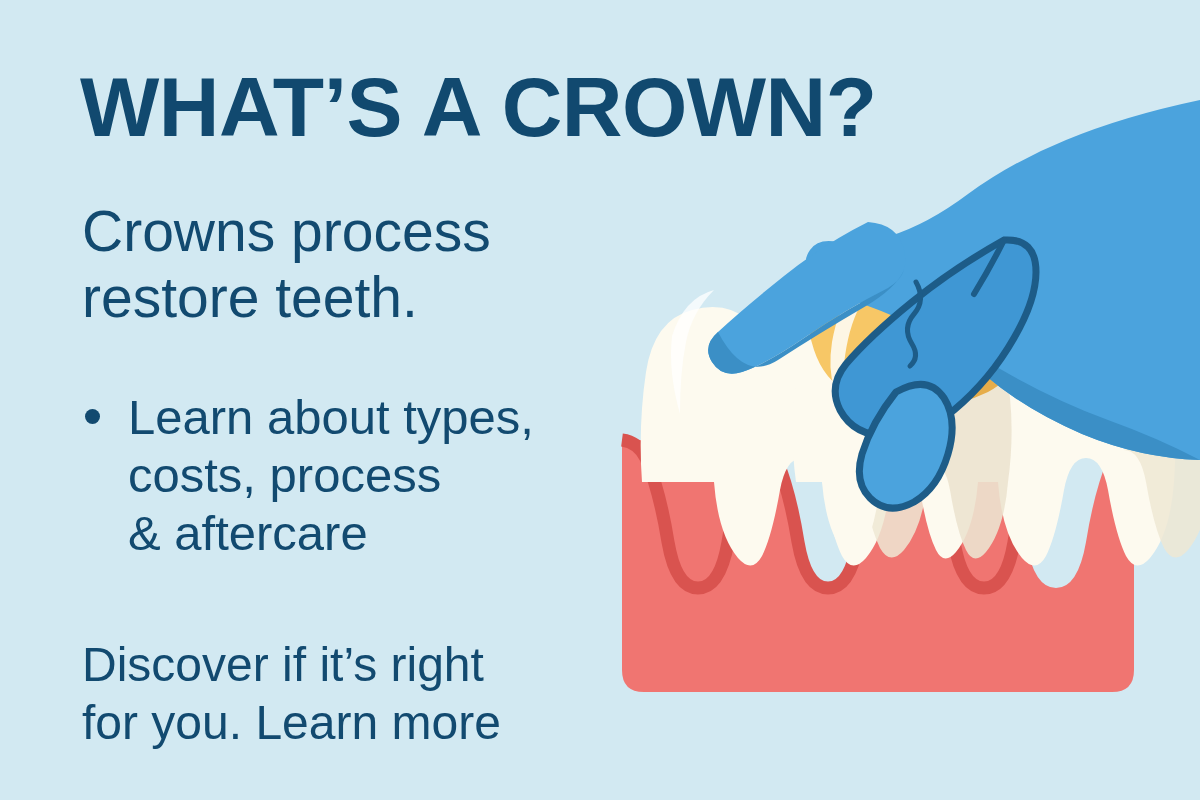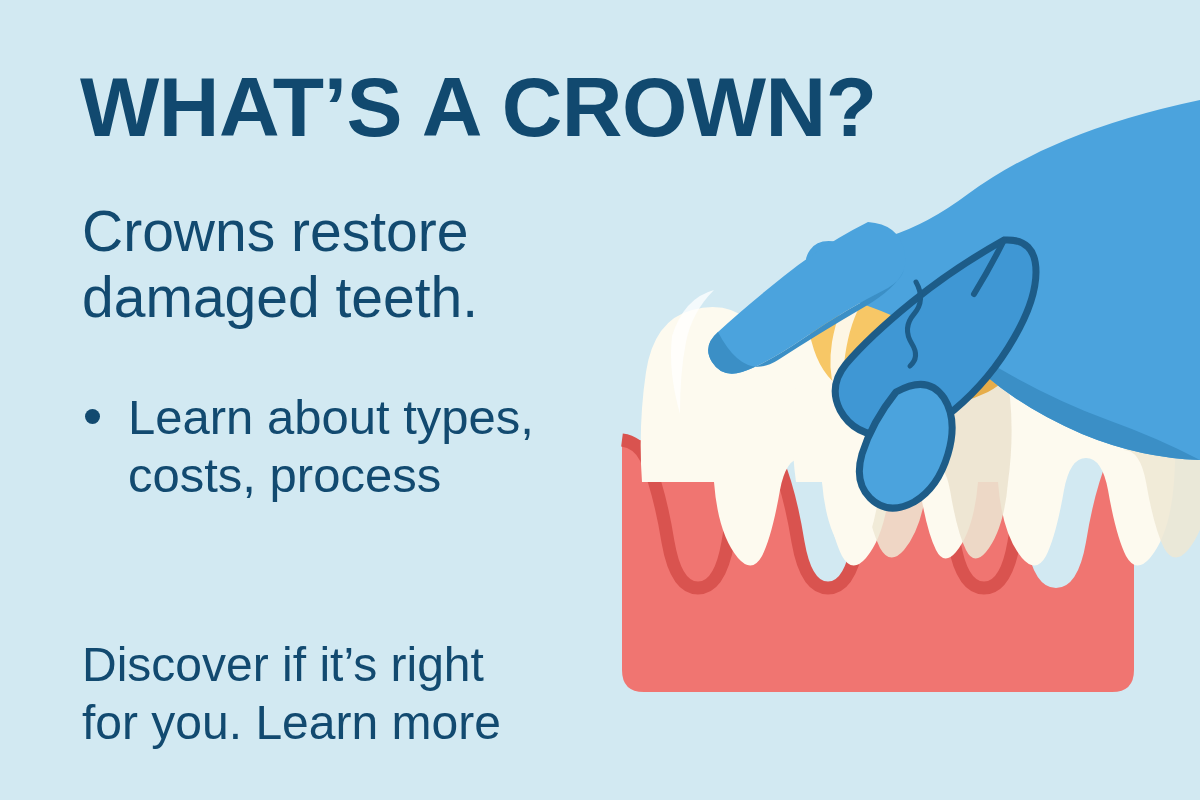"Crowns restore" span.ln { text: restore -> process }
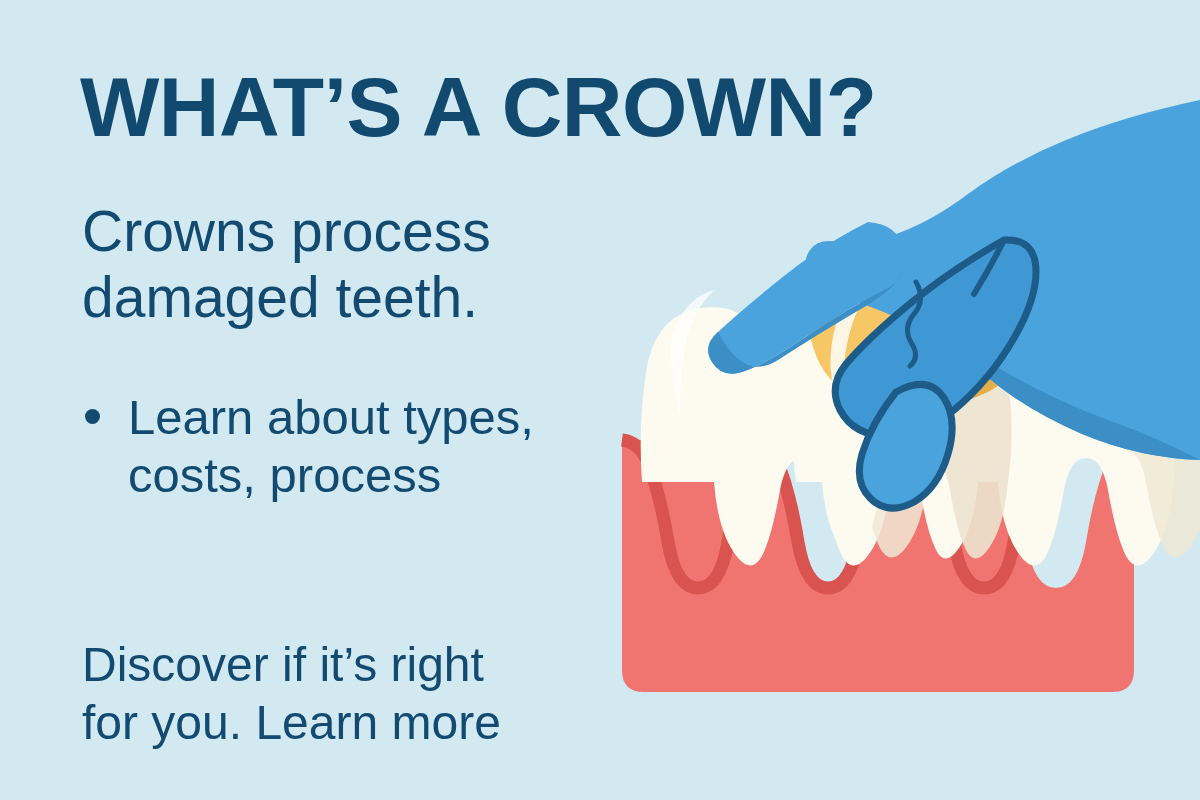"damaged teeth." span.ln { text: damaged -> restore }
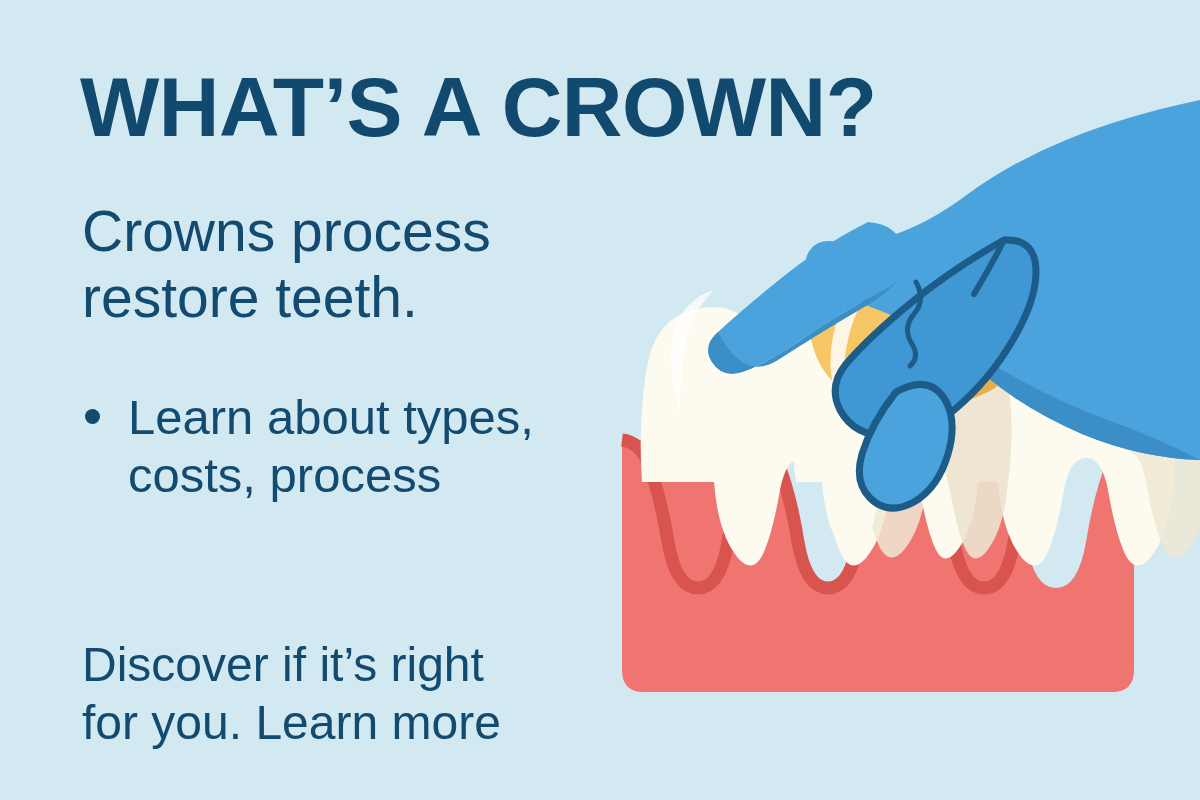"& aftercare" span.ln { html: none -> <span>&amp; aftercare</span> }
